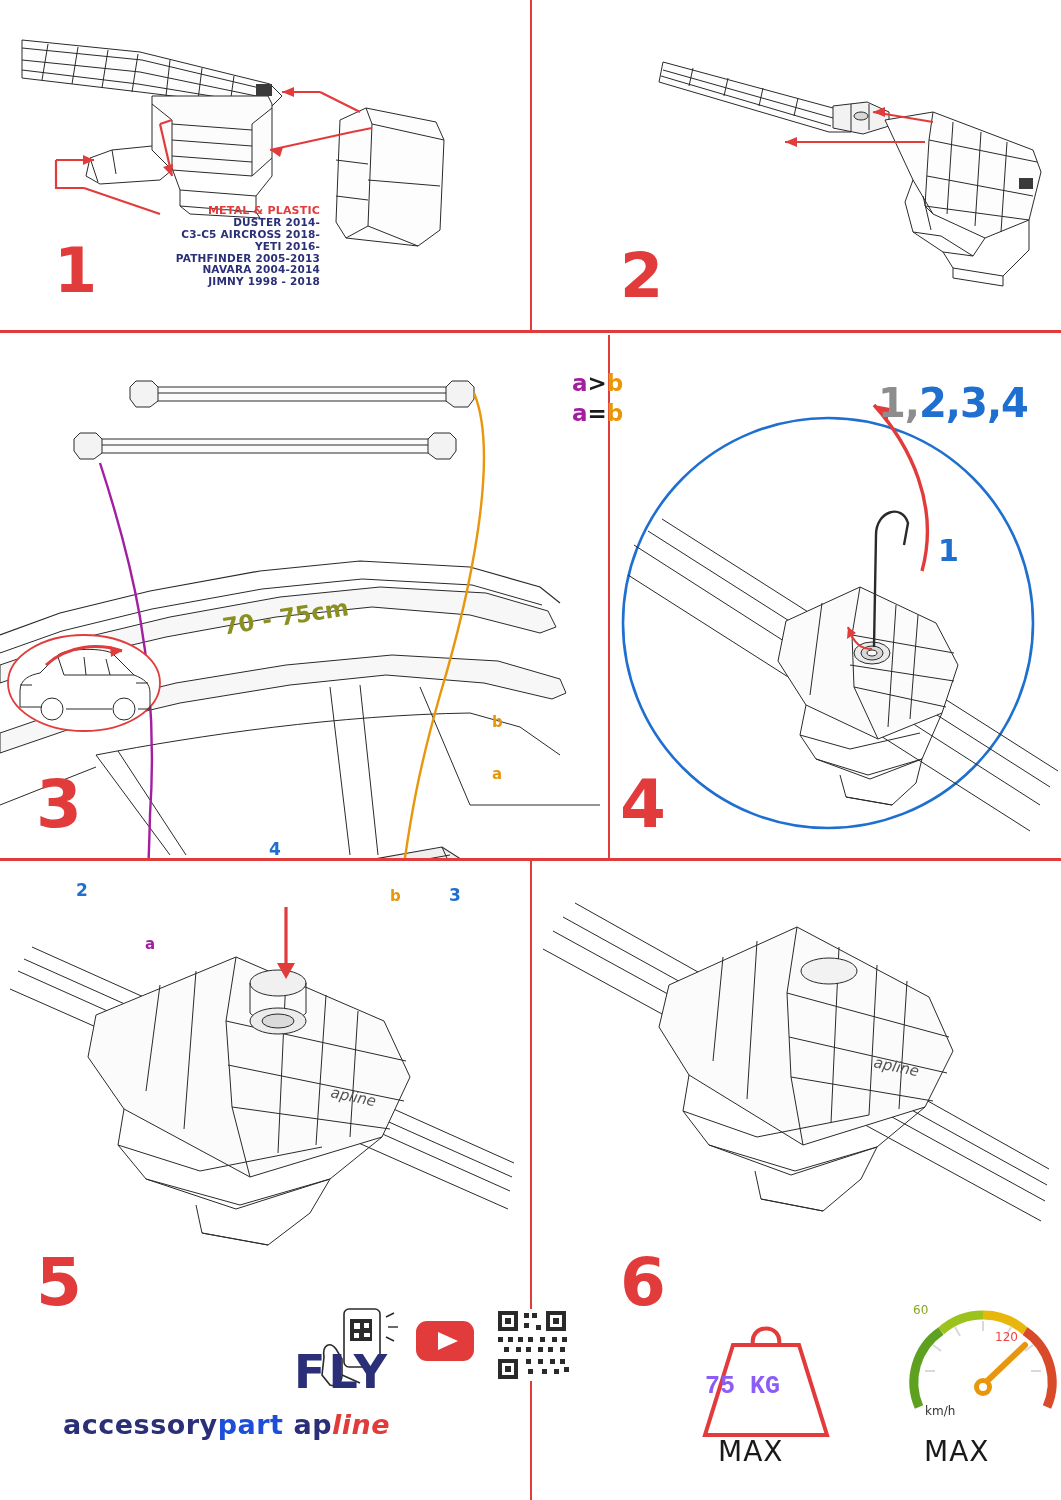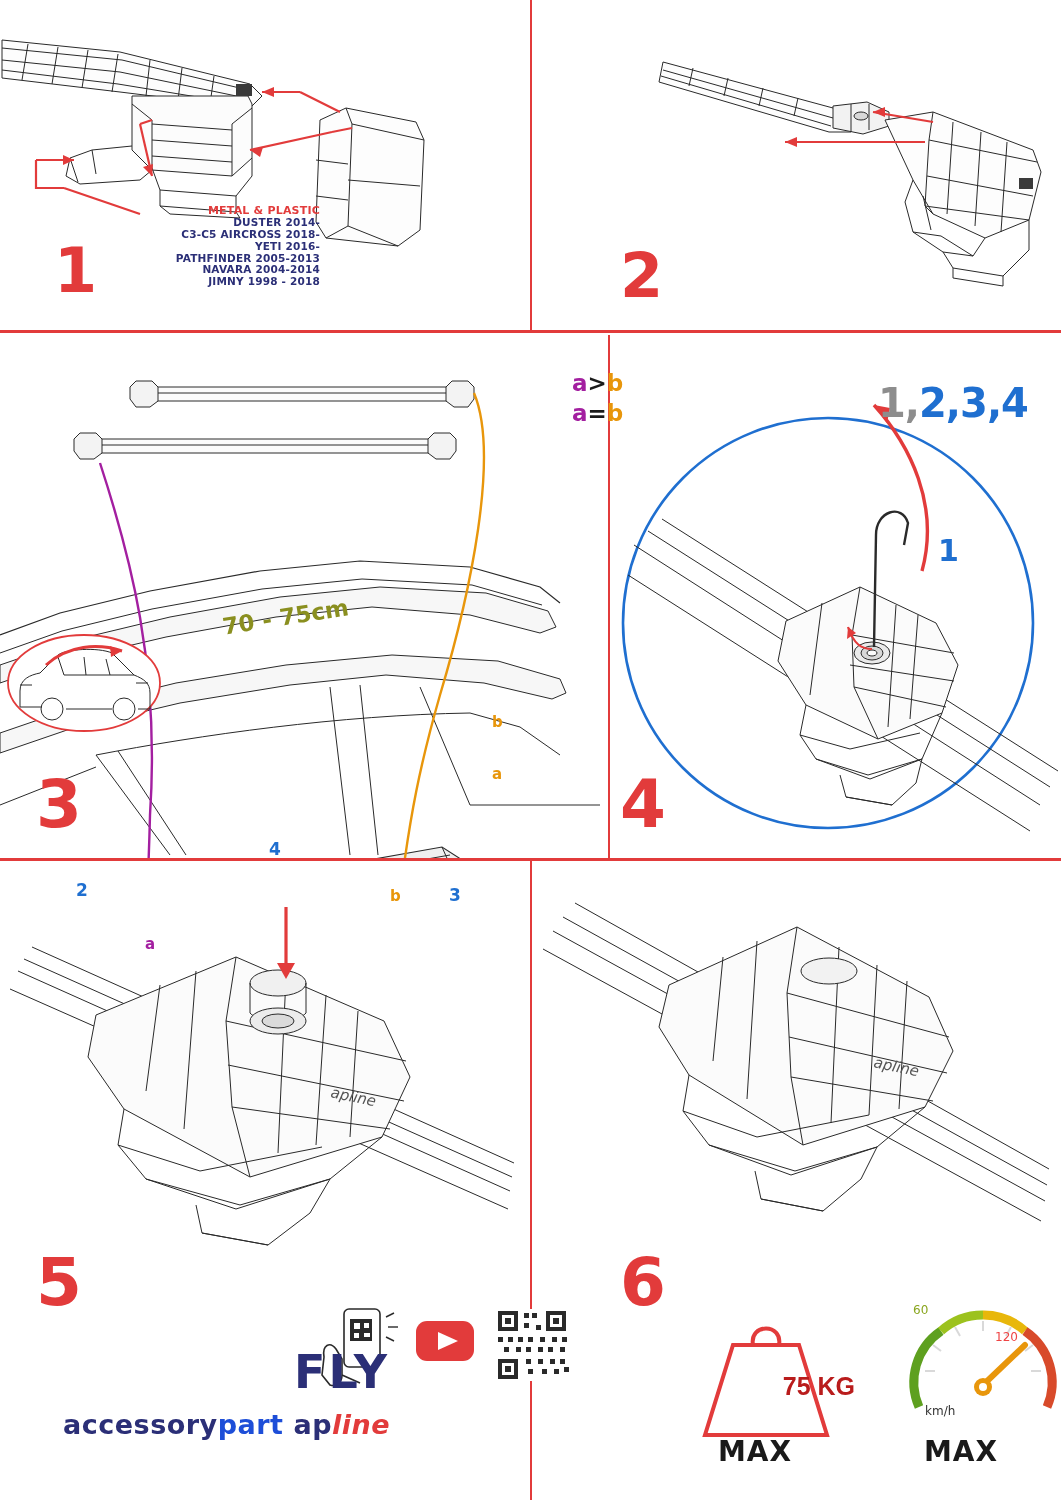"METAL & PLASTIC" .p1 { padding-left: none -> 20px }
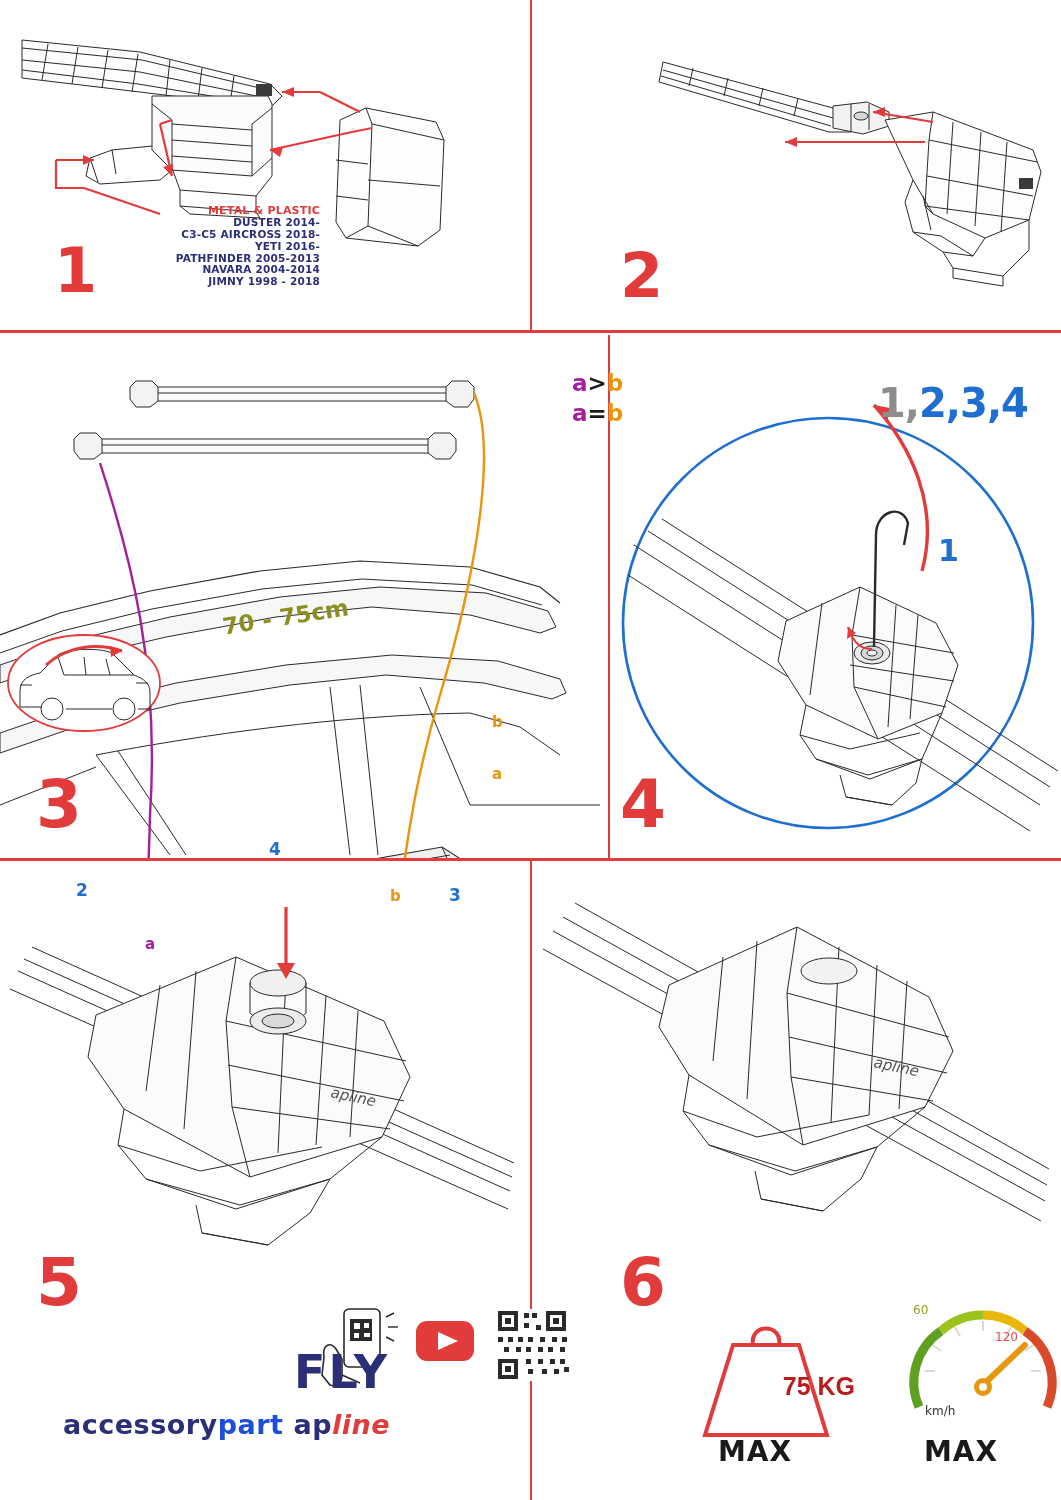"75 KG" .kgtext { color: #b91c1c -> #8b5cf6; font-family: Liberation Sans, sans-serif -> Liberation Mono, monospace; text-align: right -> left }
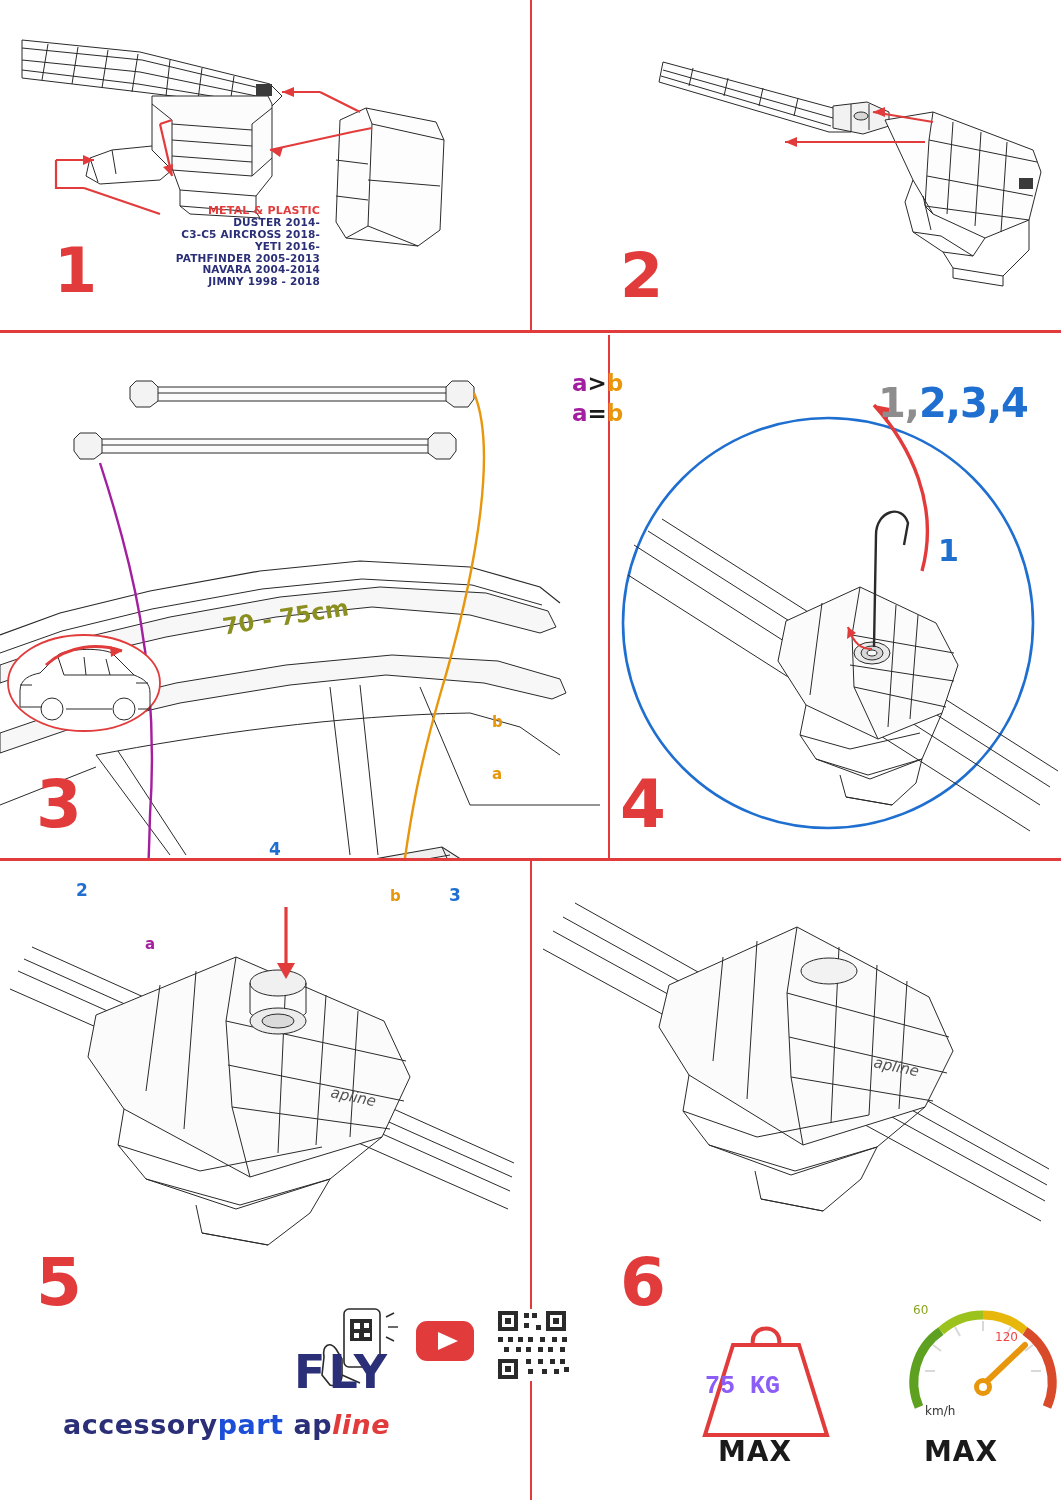"MAX" .maxlabel { font-weight: bold -> normal }
